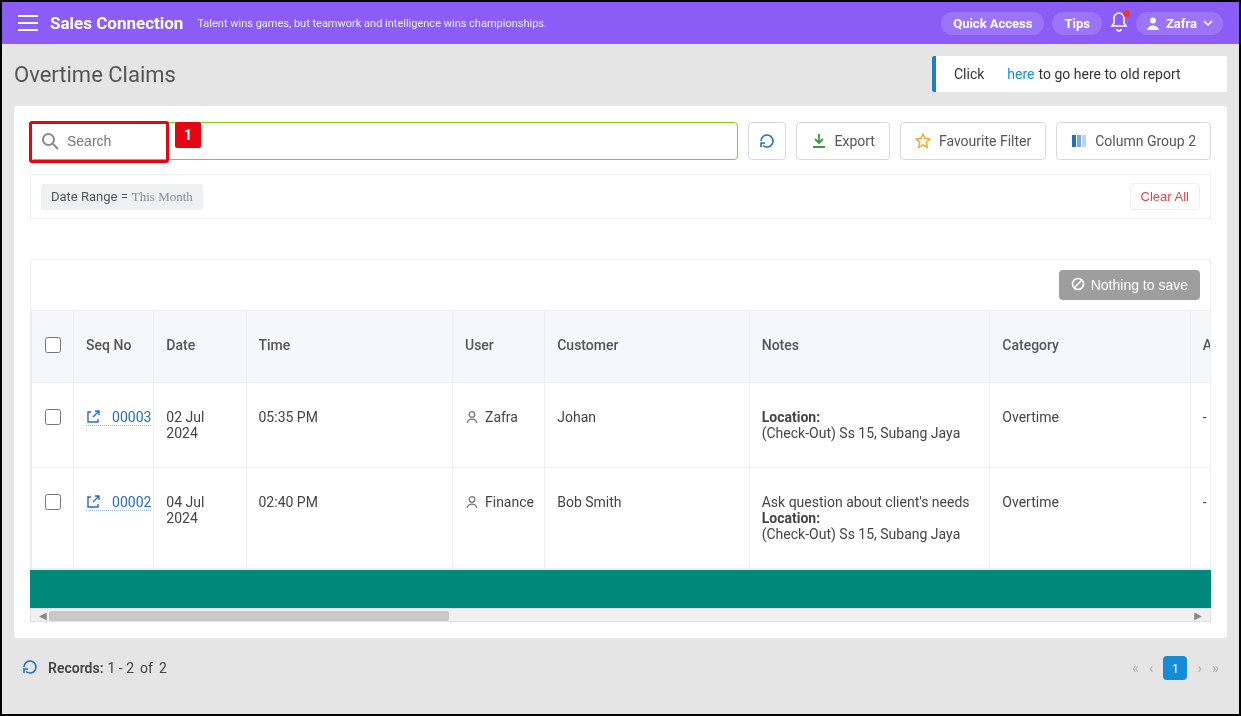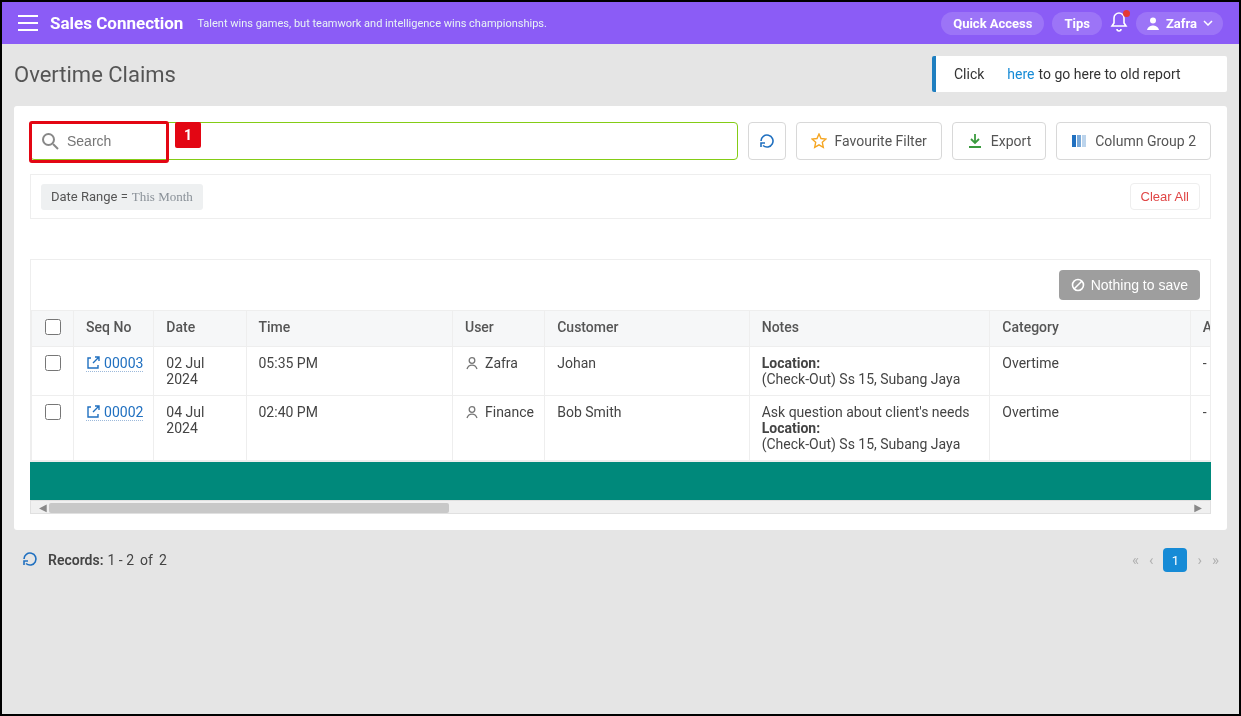"Favourite Filter" div.tool-btn { order: before "Export" -> after "Export" }
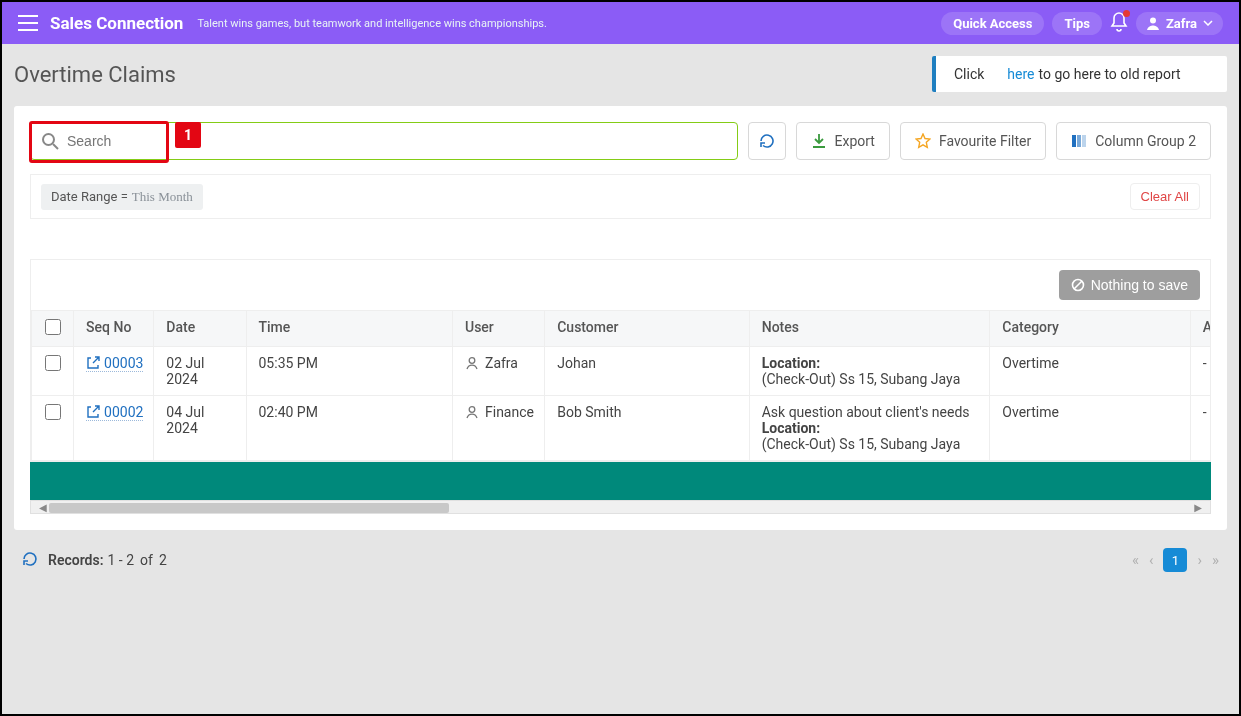"Nothing to save" .nothing-btn { align-items: center -> flex-start }
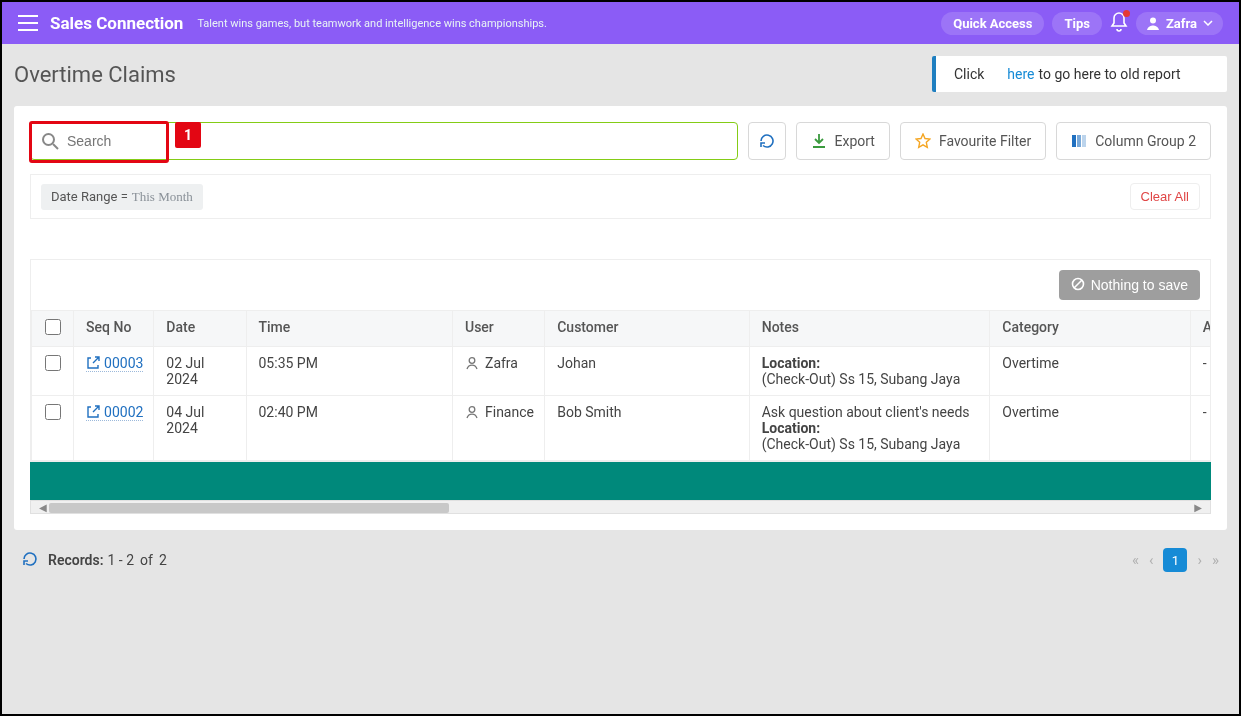"Seq No" .grid th, .grid td { padding: 8px 12px -> 26px 12px }
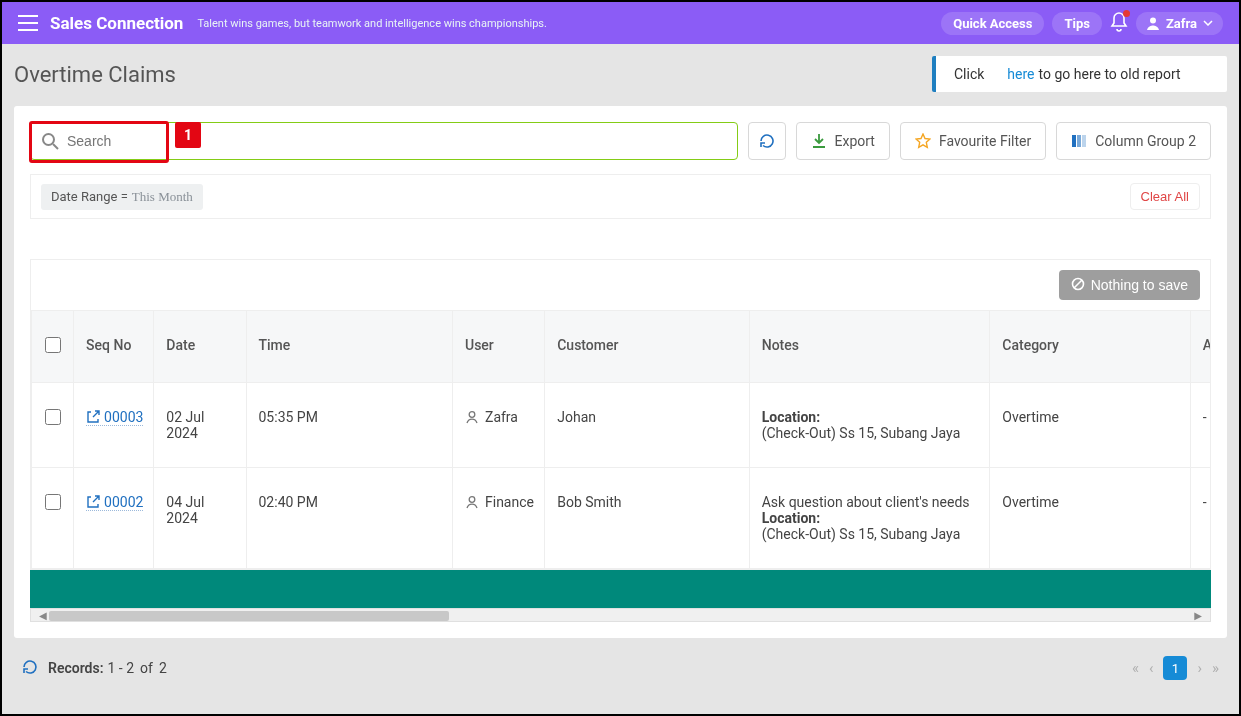"00003" .seq-link { gap: 4px -> 12px }
